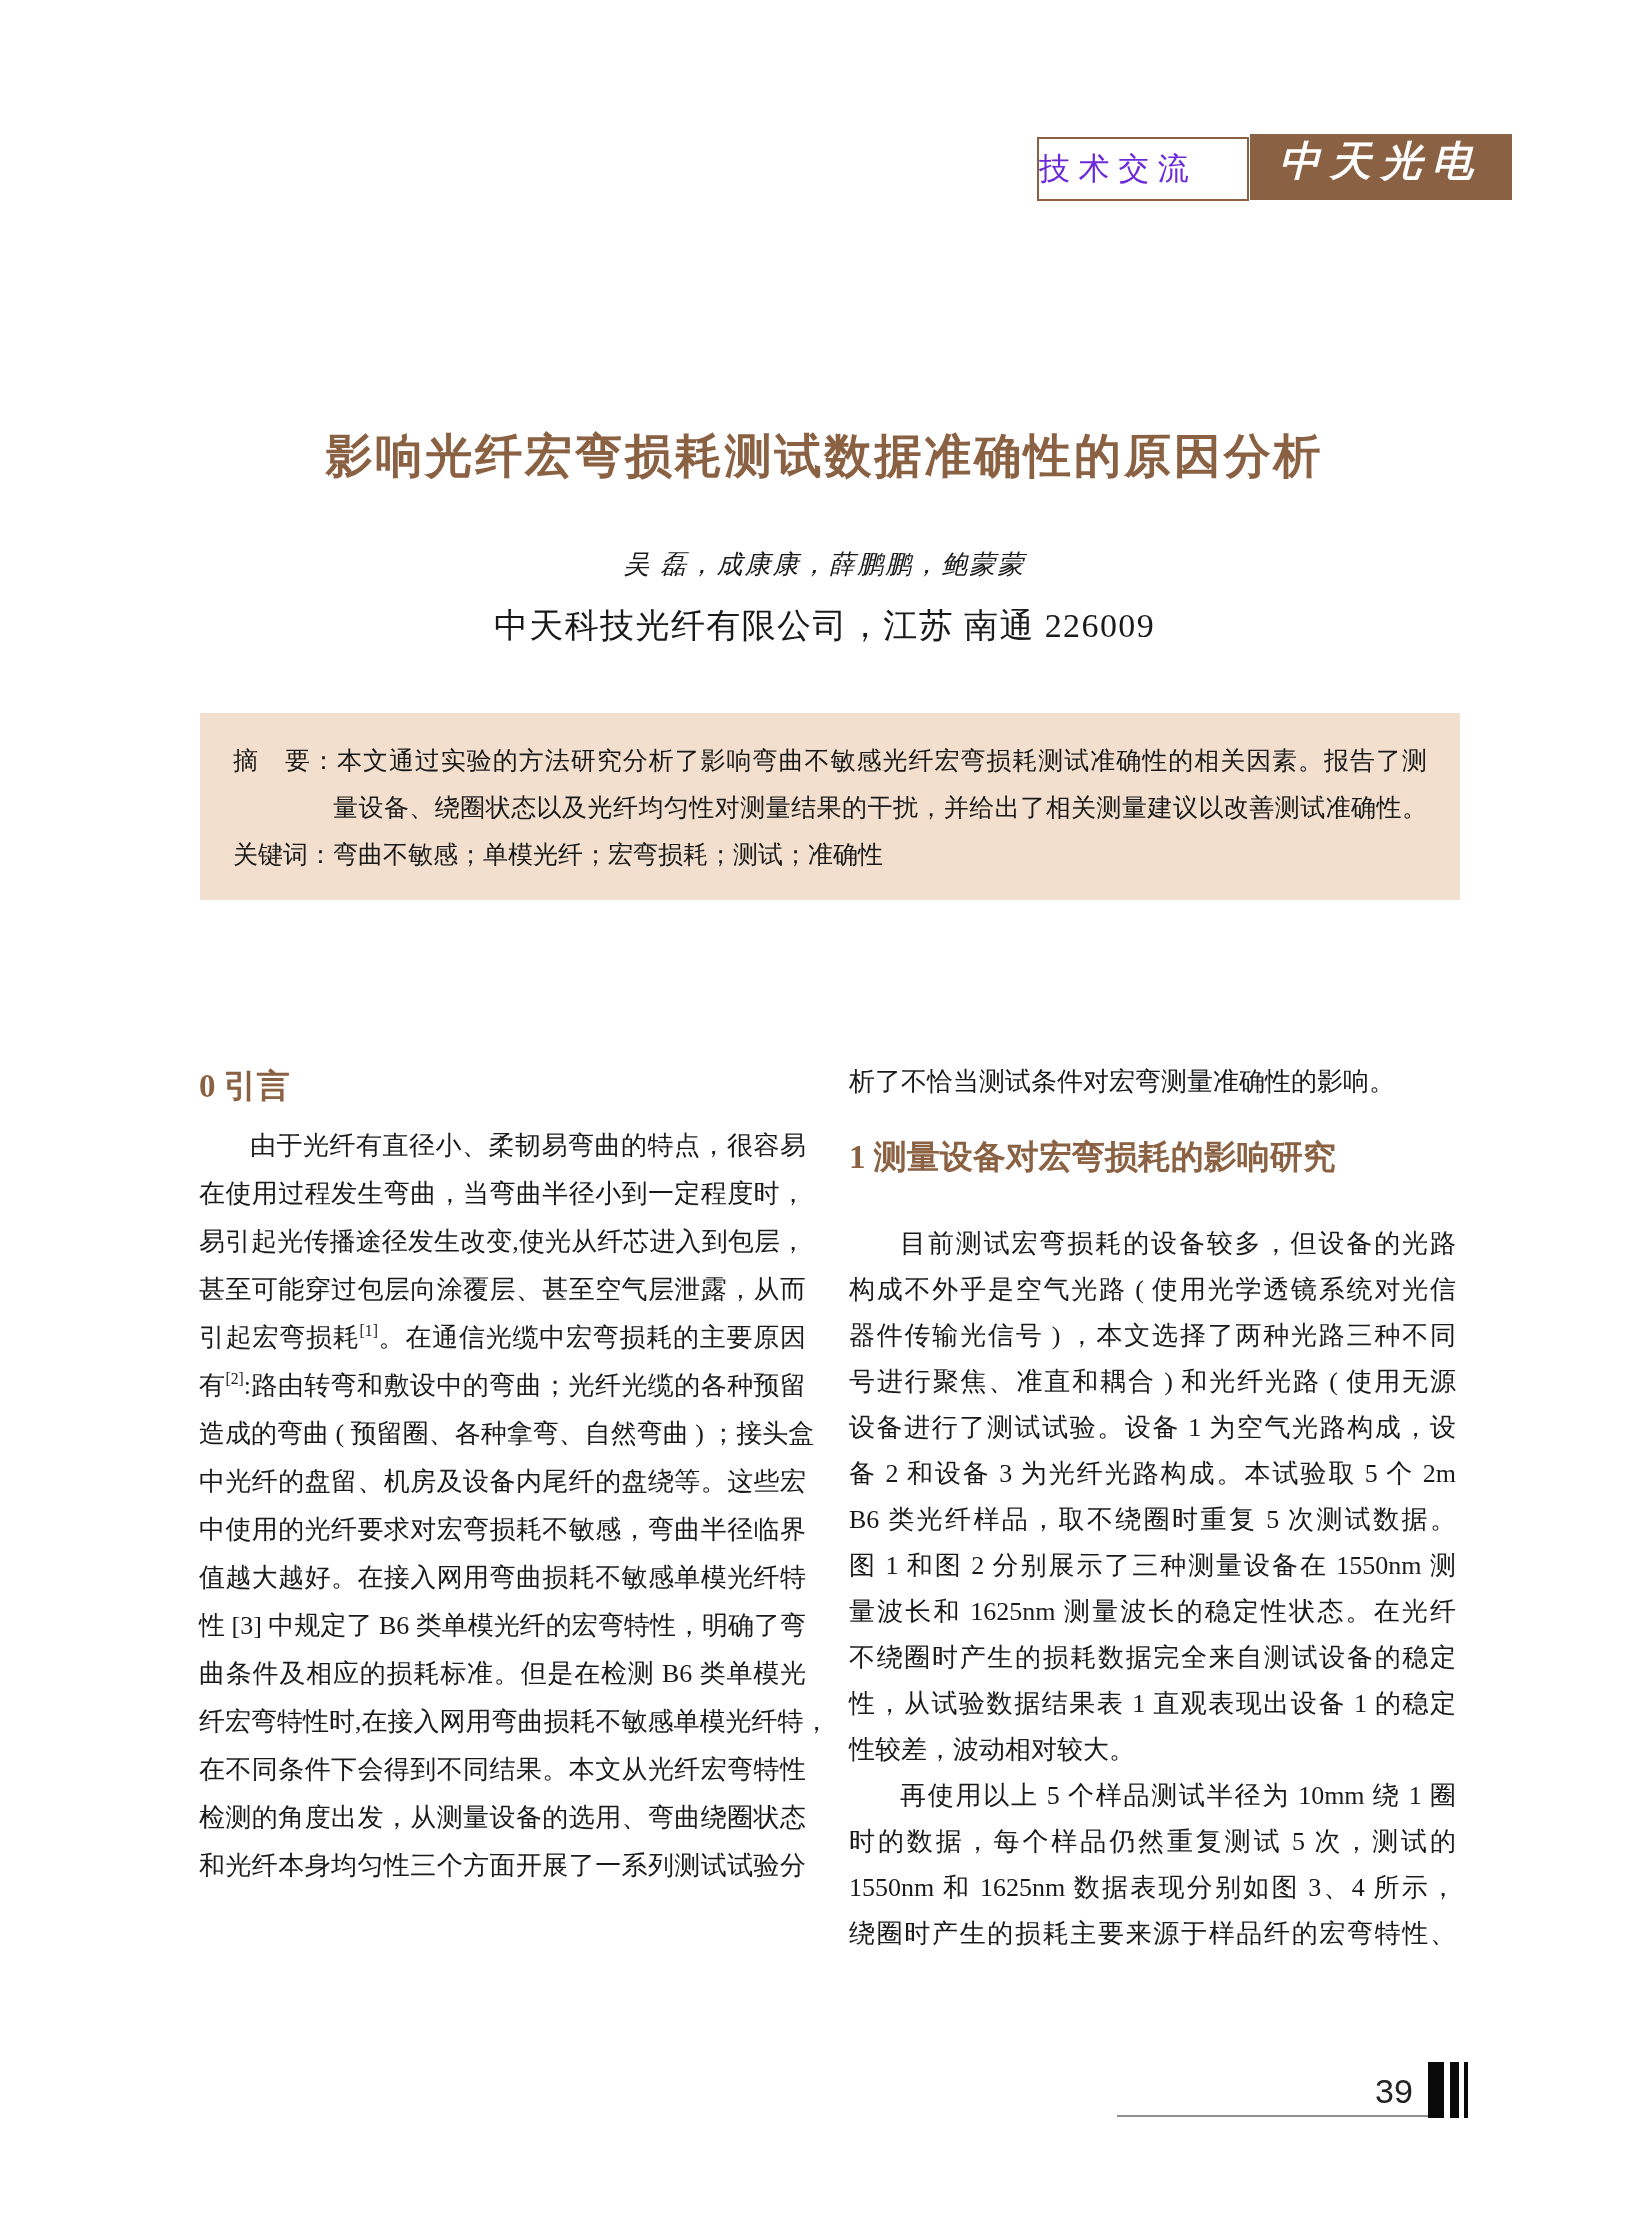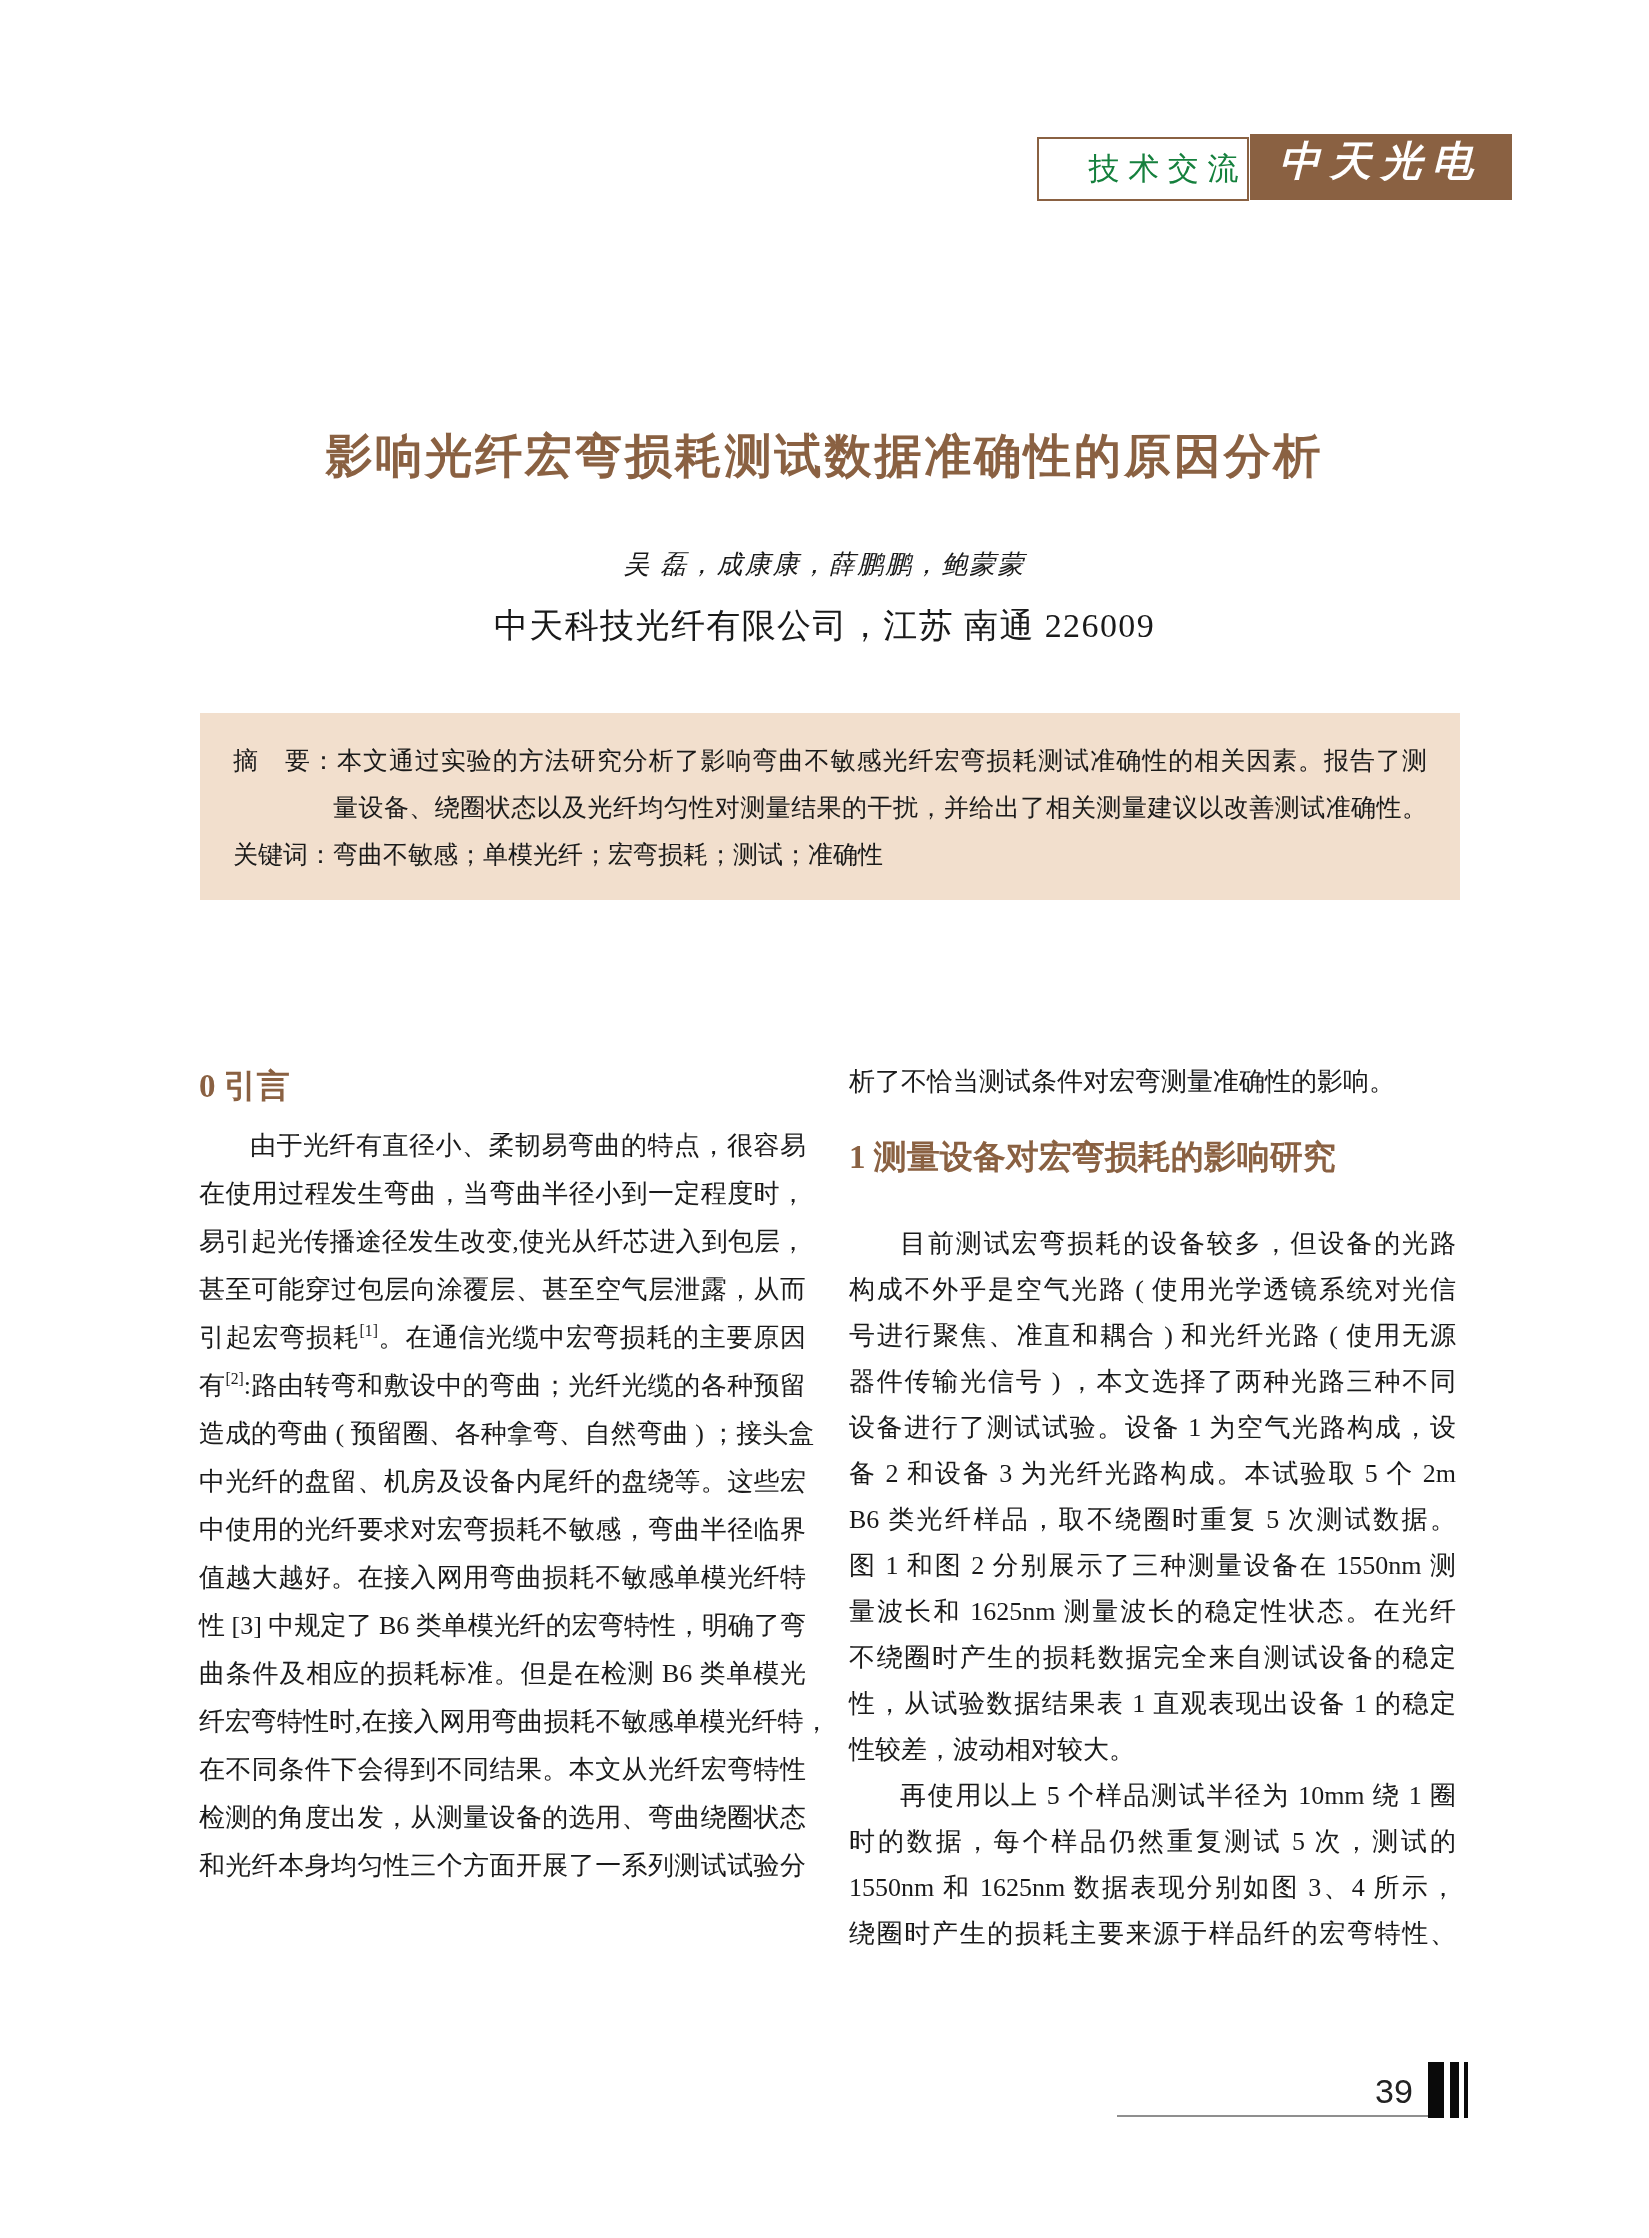"技术交流" .header-tag { color: #15803d -> #6d28d9; justify-content: flex-end -> flex-start }
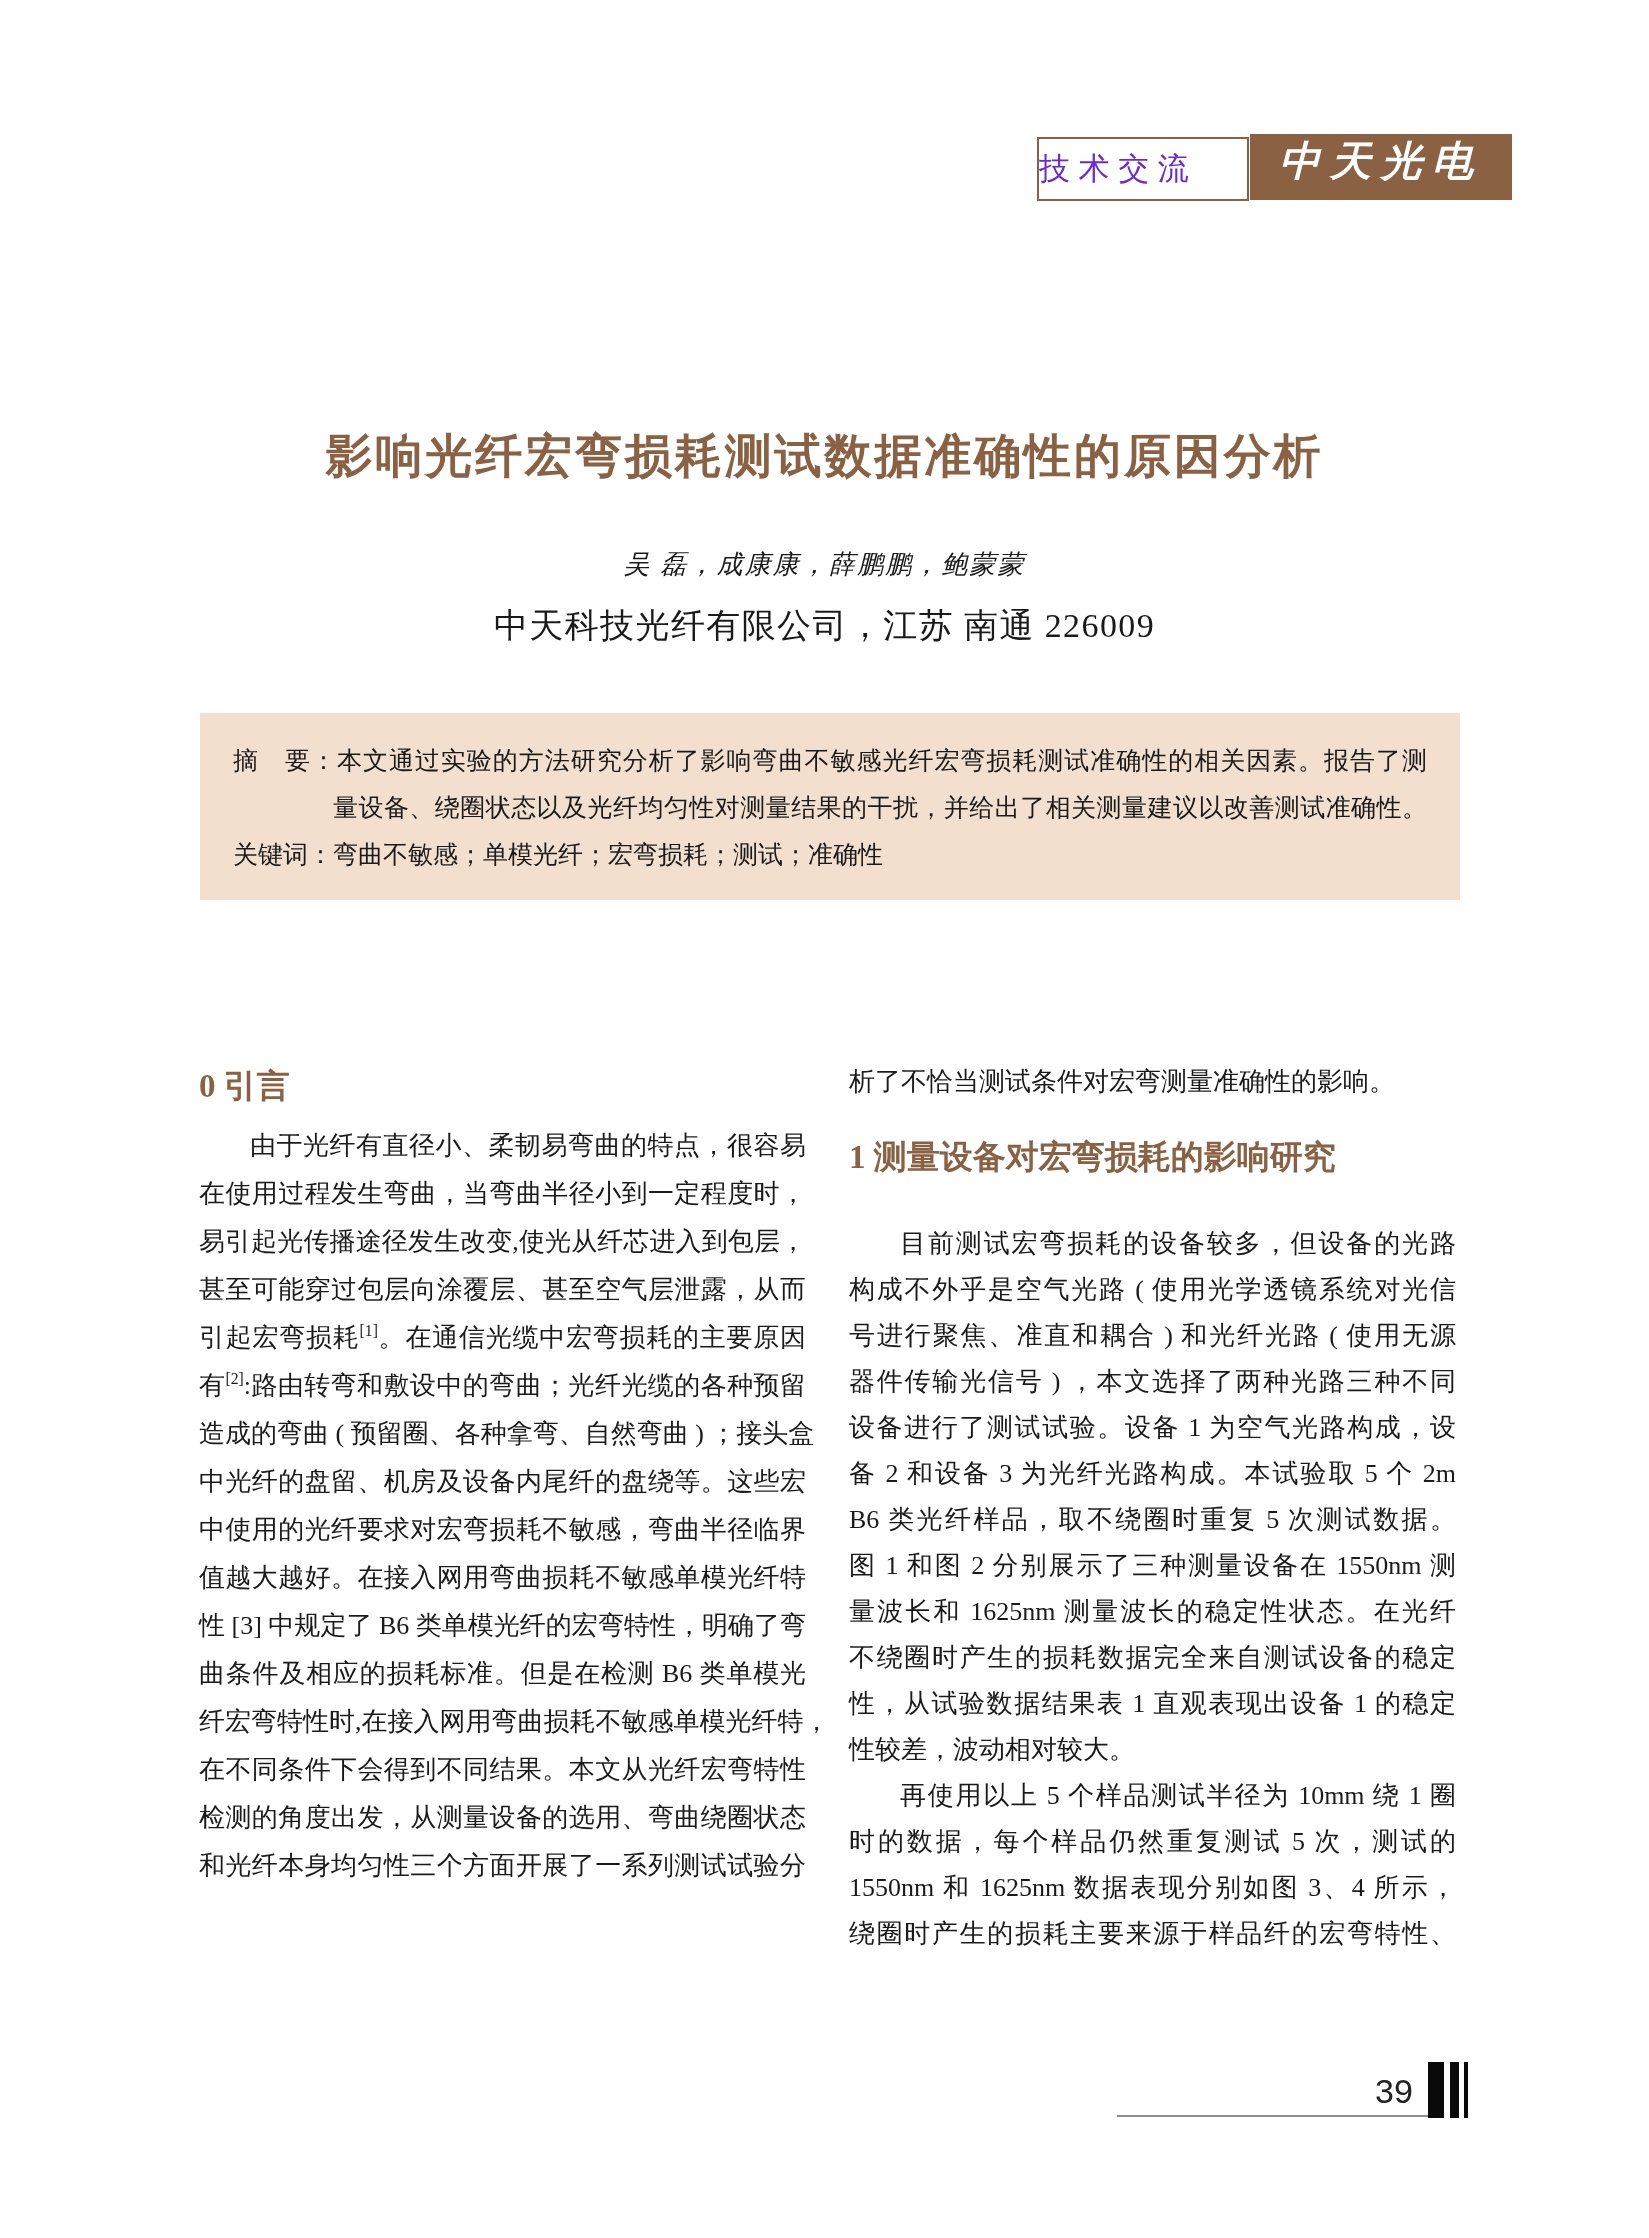"号进行聚焦、准直和耦合 ) 和光纤光路 ( 使用无源" div.line { order: before "器件传输光信号 ) ，本文选择了两种光路三种不同" -> after "器件传输光信号 ) ，本文选择了两种光路三种不同" }
